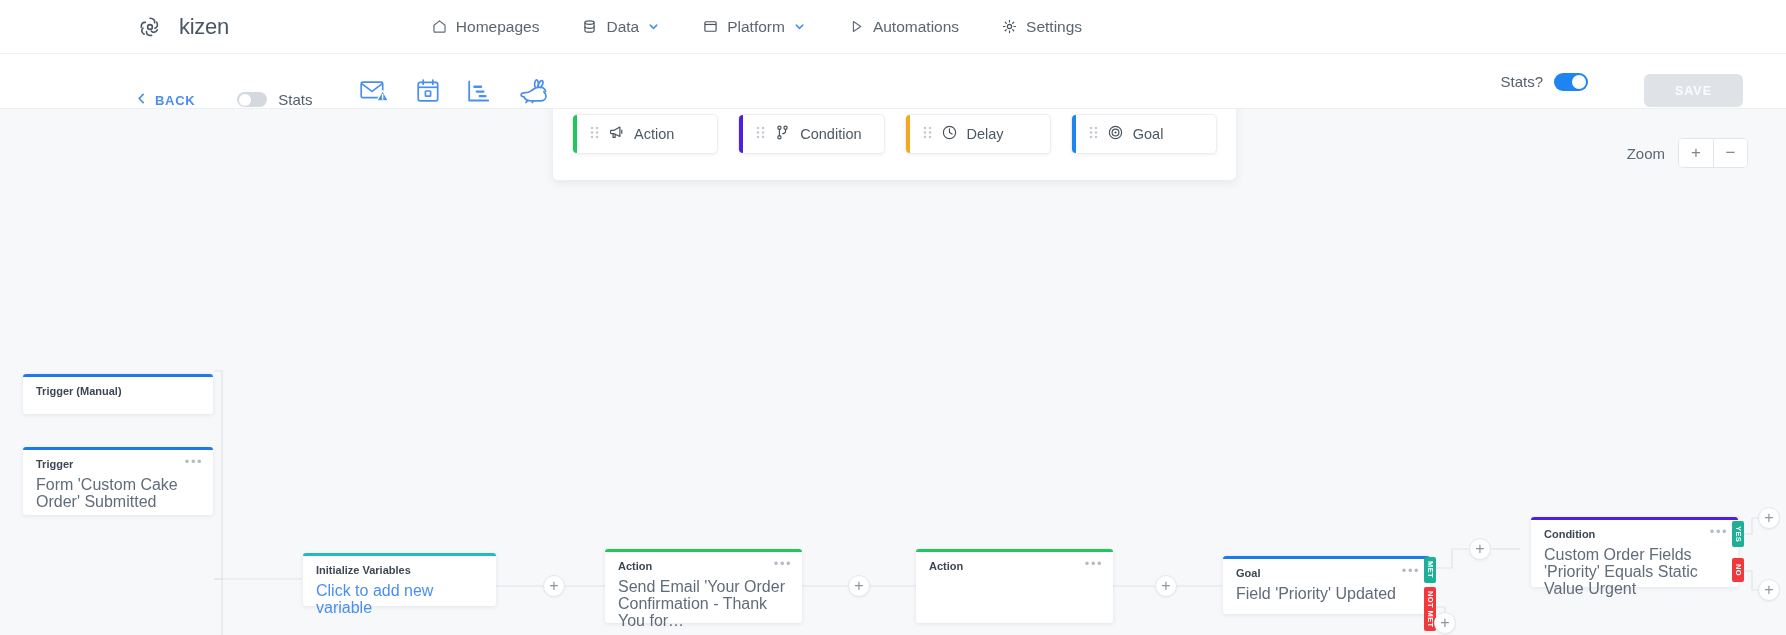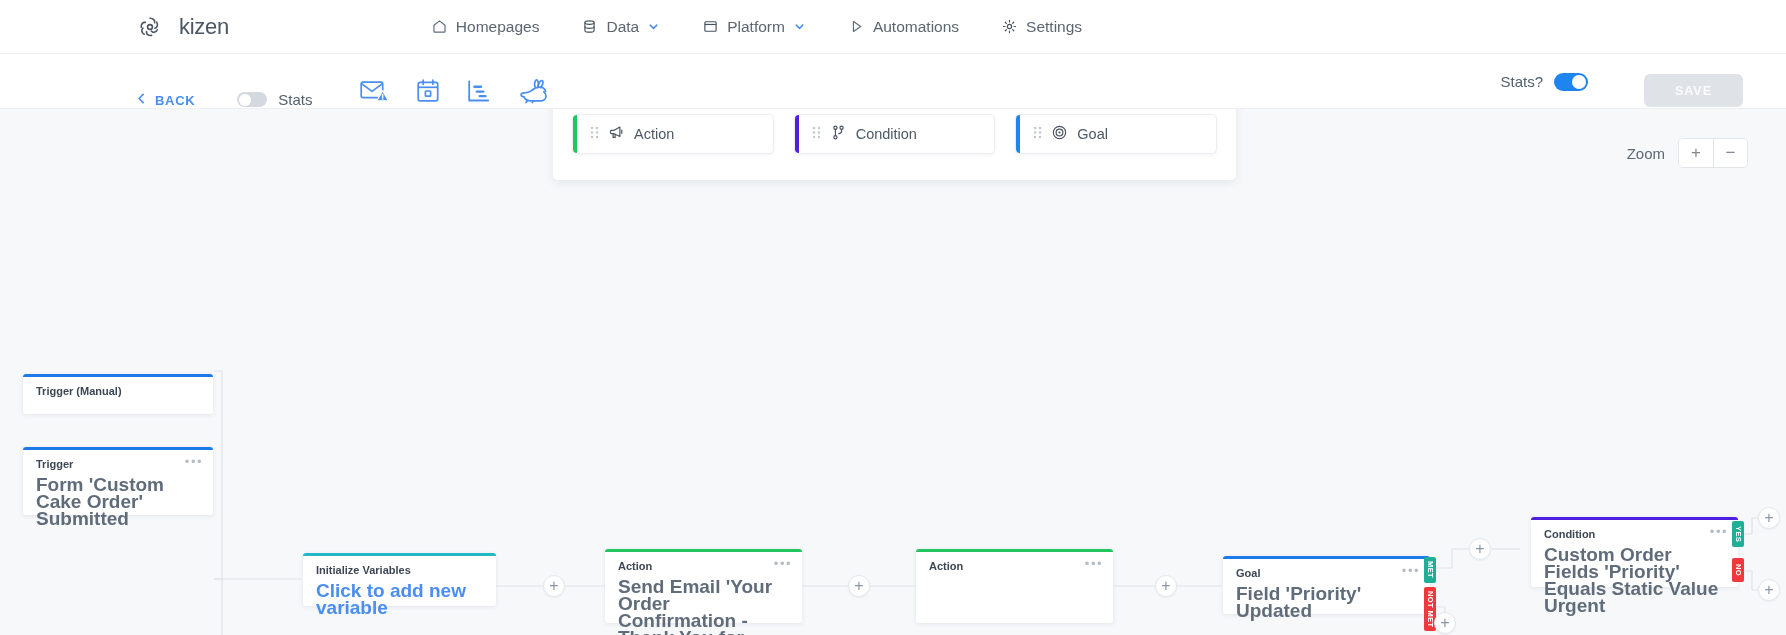"Delay" div.pal-card { html: none -> <div> <span> <svg> <circle></circle> <circle></circle> <circle></circle> <circle></circle> <circle></circle> <circle></circle> </svg> </span> <span> <svg> <circle></circle> <path></path> </svg> </span> <span>Delay</span> </div> }
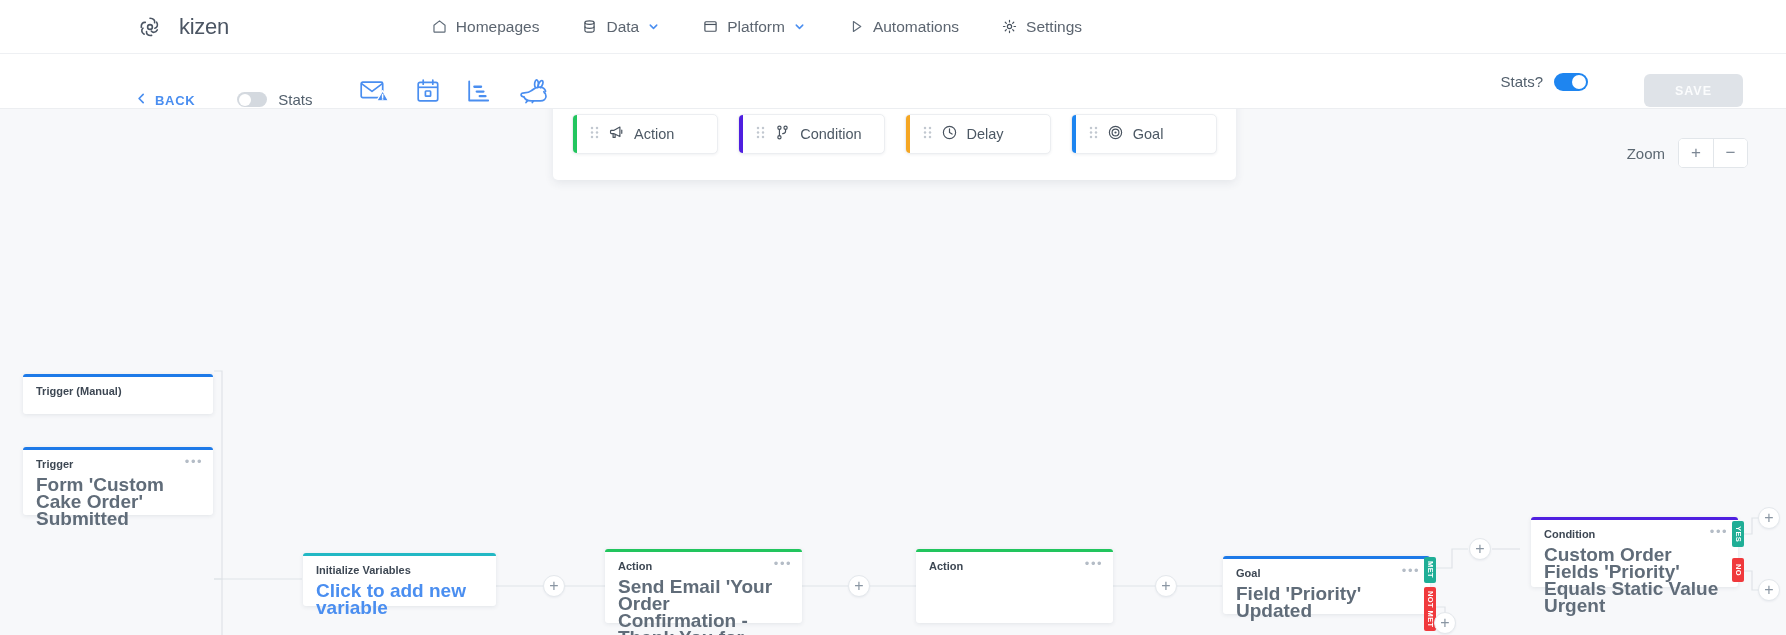"Form 'Custom Cake Order' Submitted" .node-sub { font-size: 19px -> 16px; font-weight: bold -> none }
